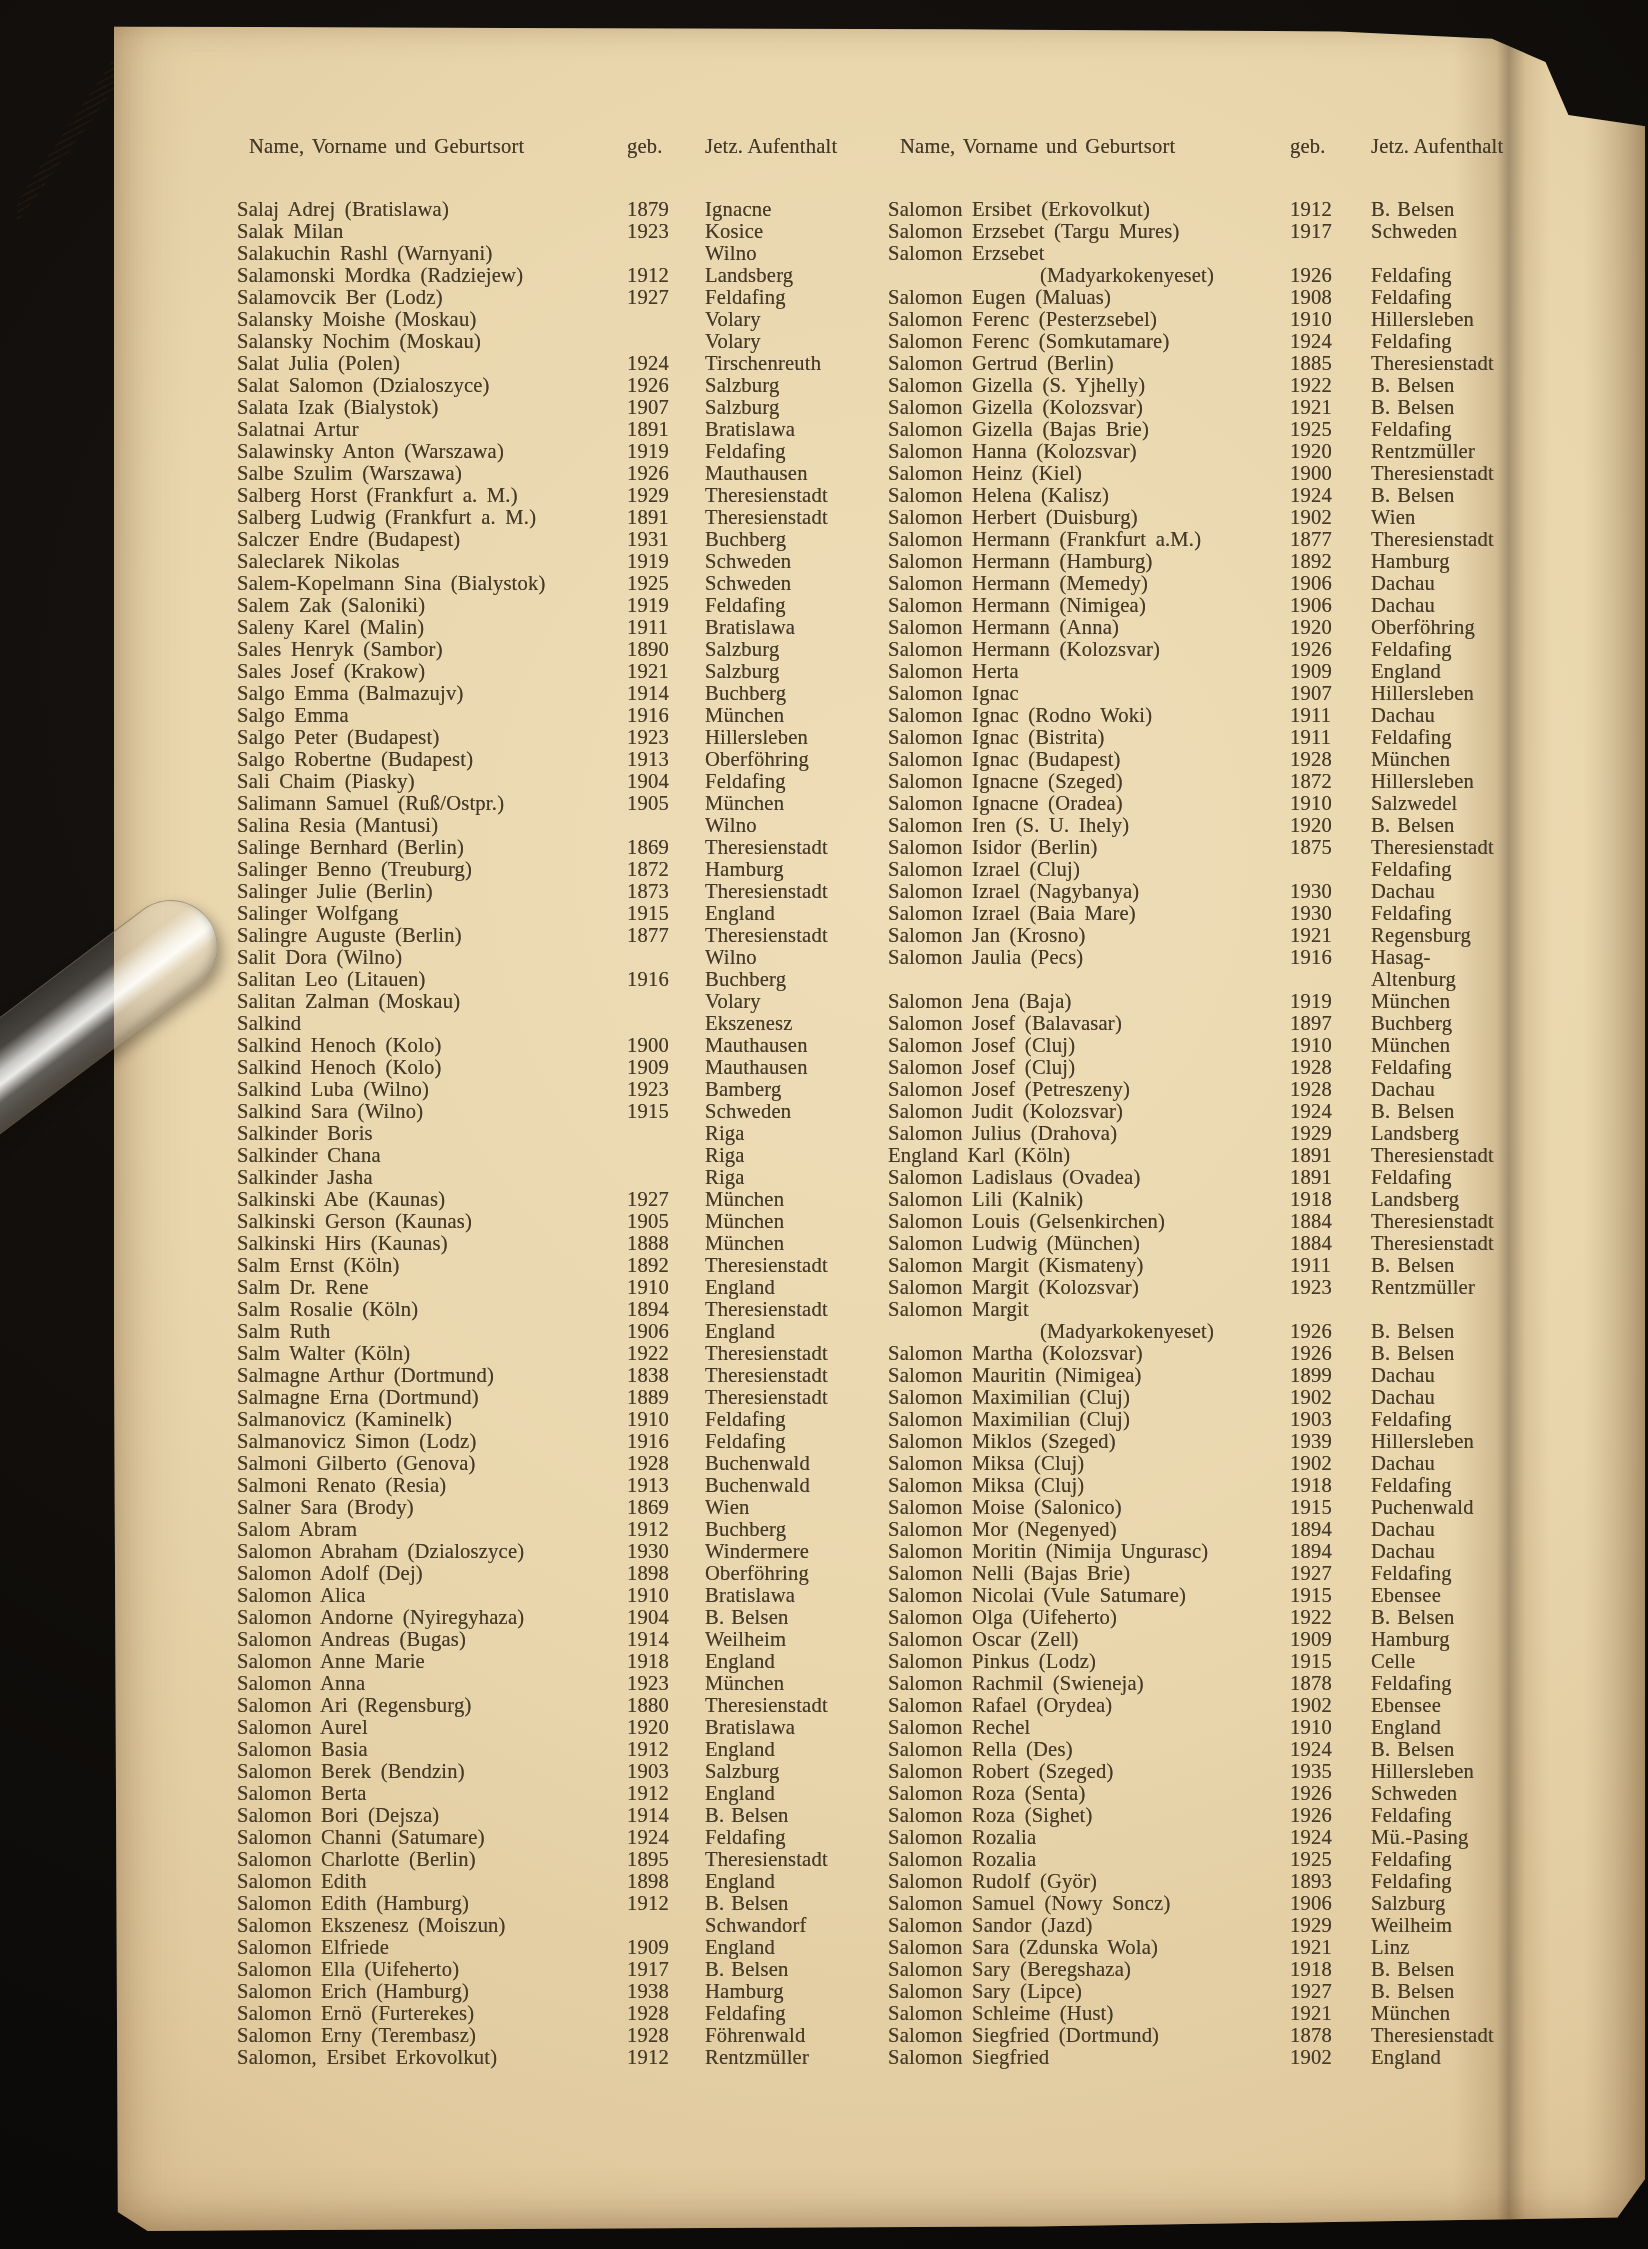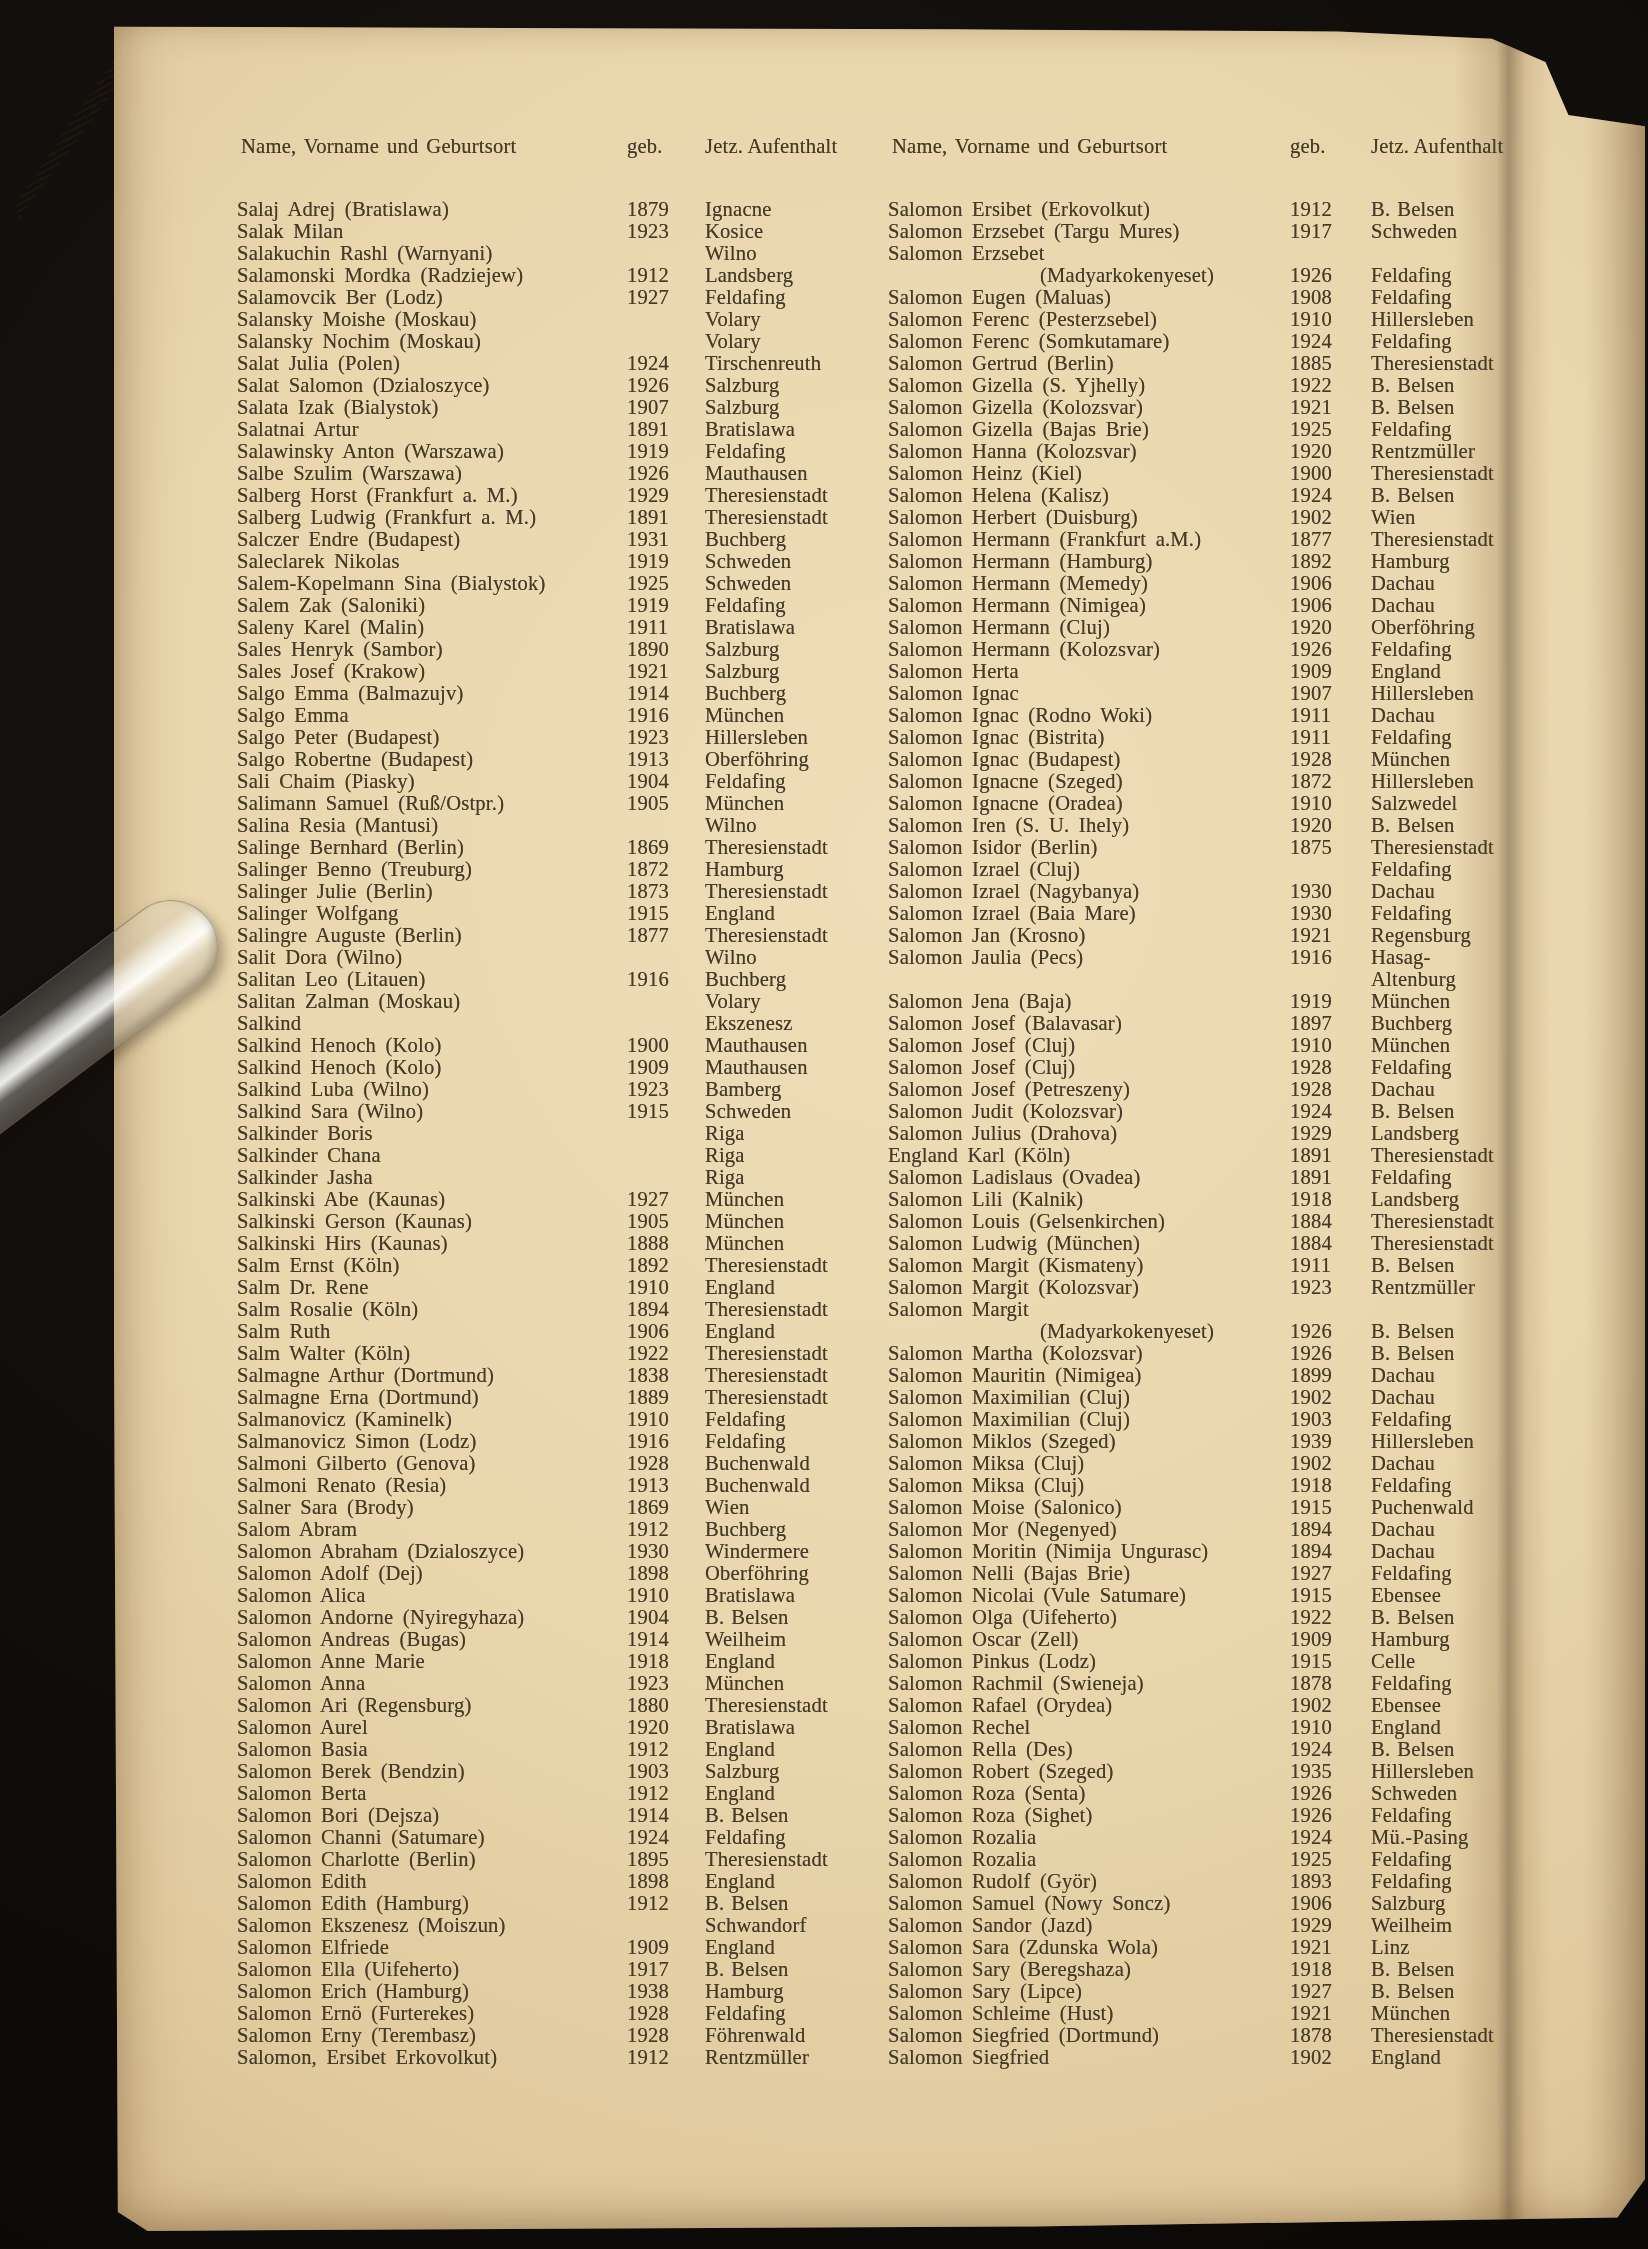"Name, Vorname und Geburtsort" .col .hdr-name { left: 4px -> 12px }
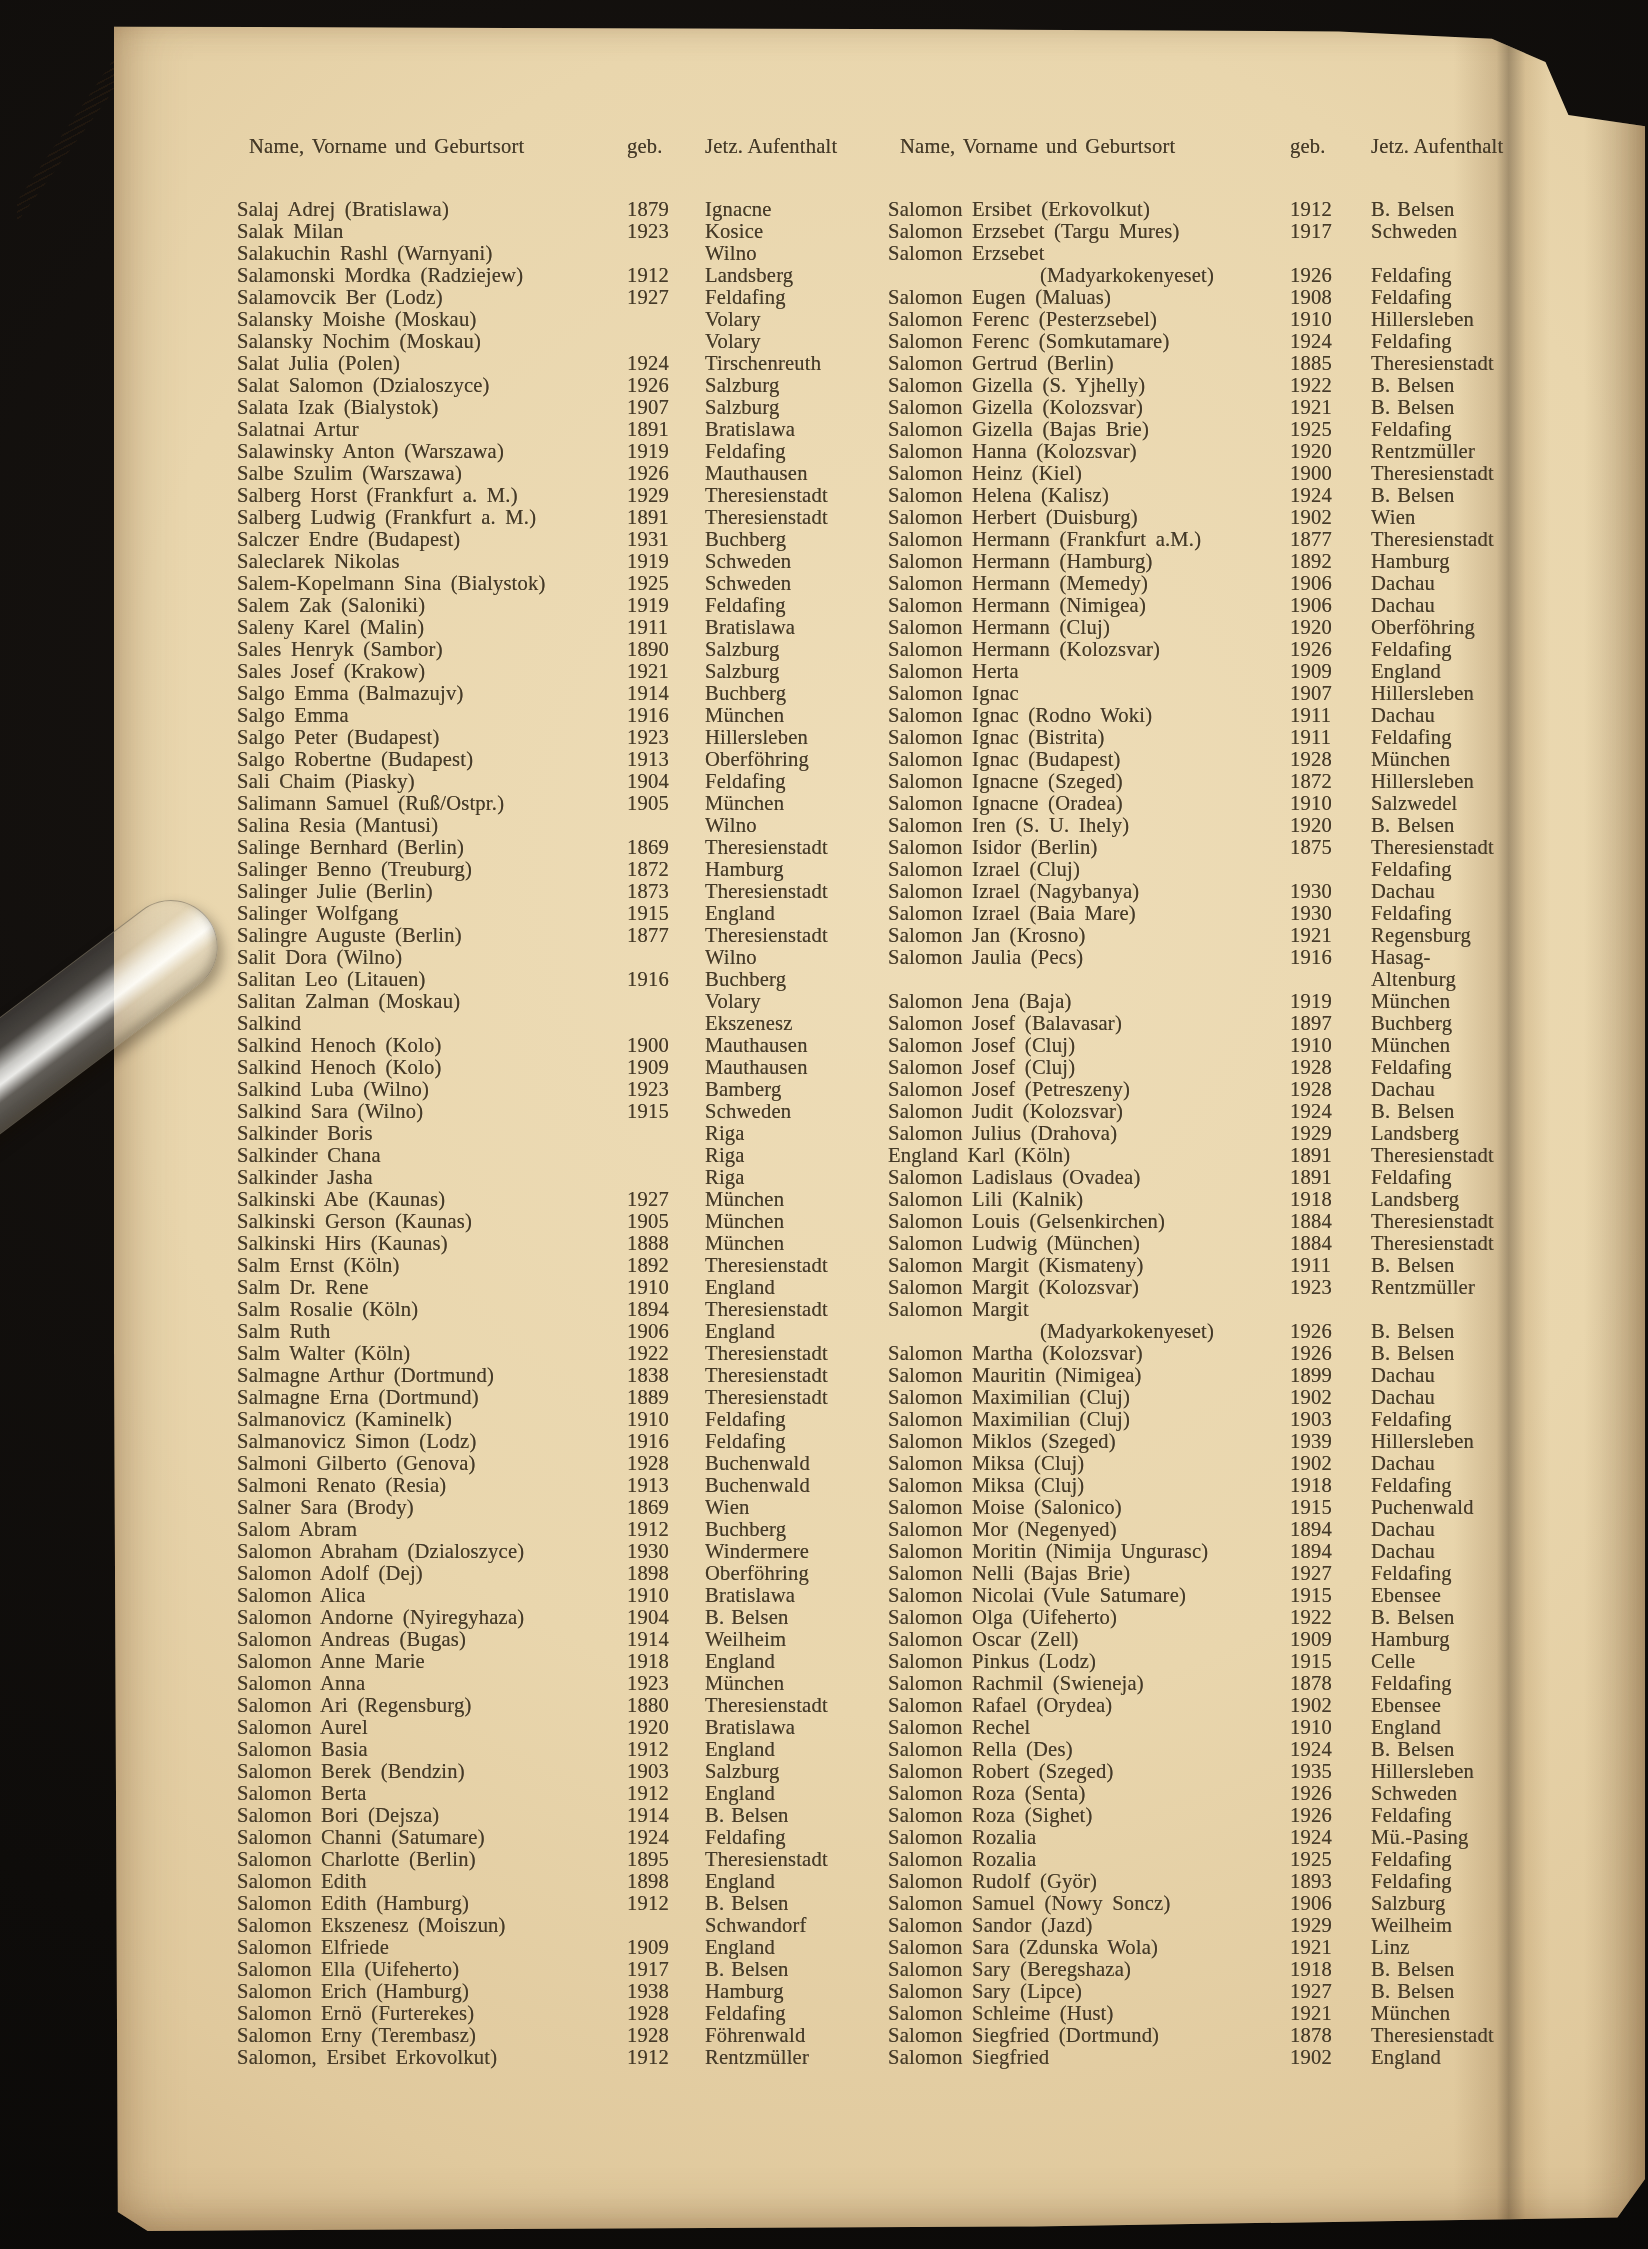"Salomon Hermann (Cluj)" span.name { text: Cluj -> Anna }
